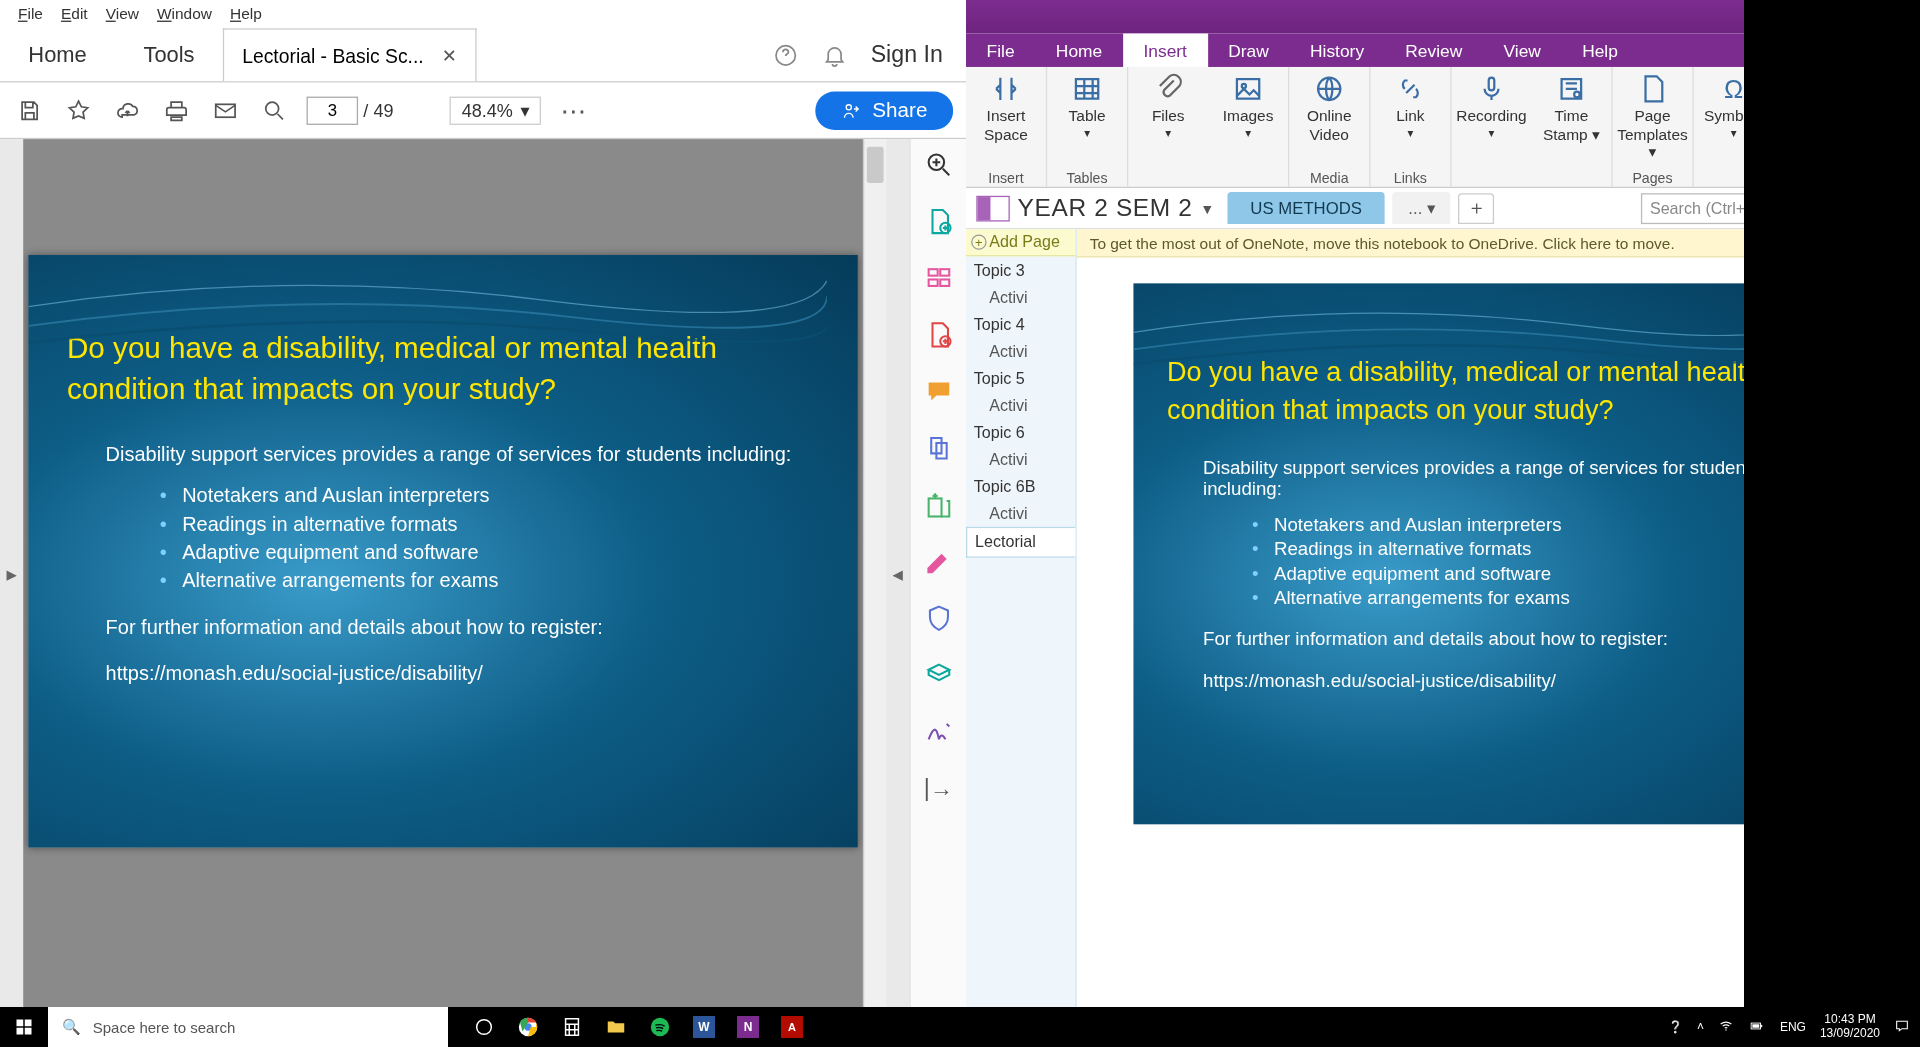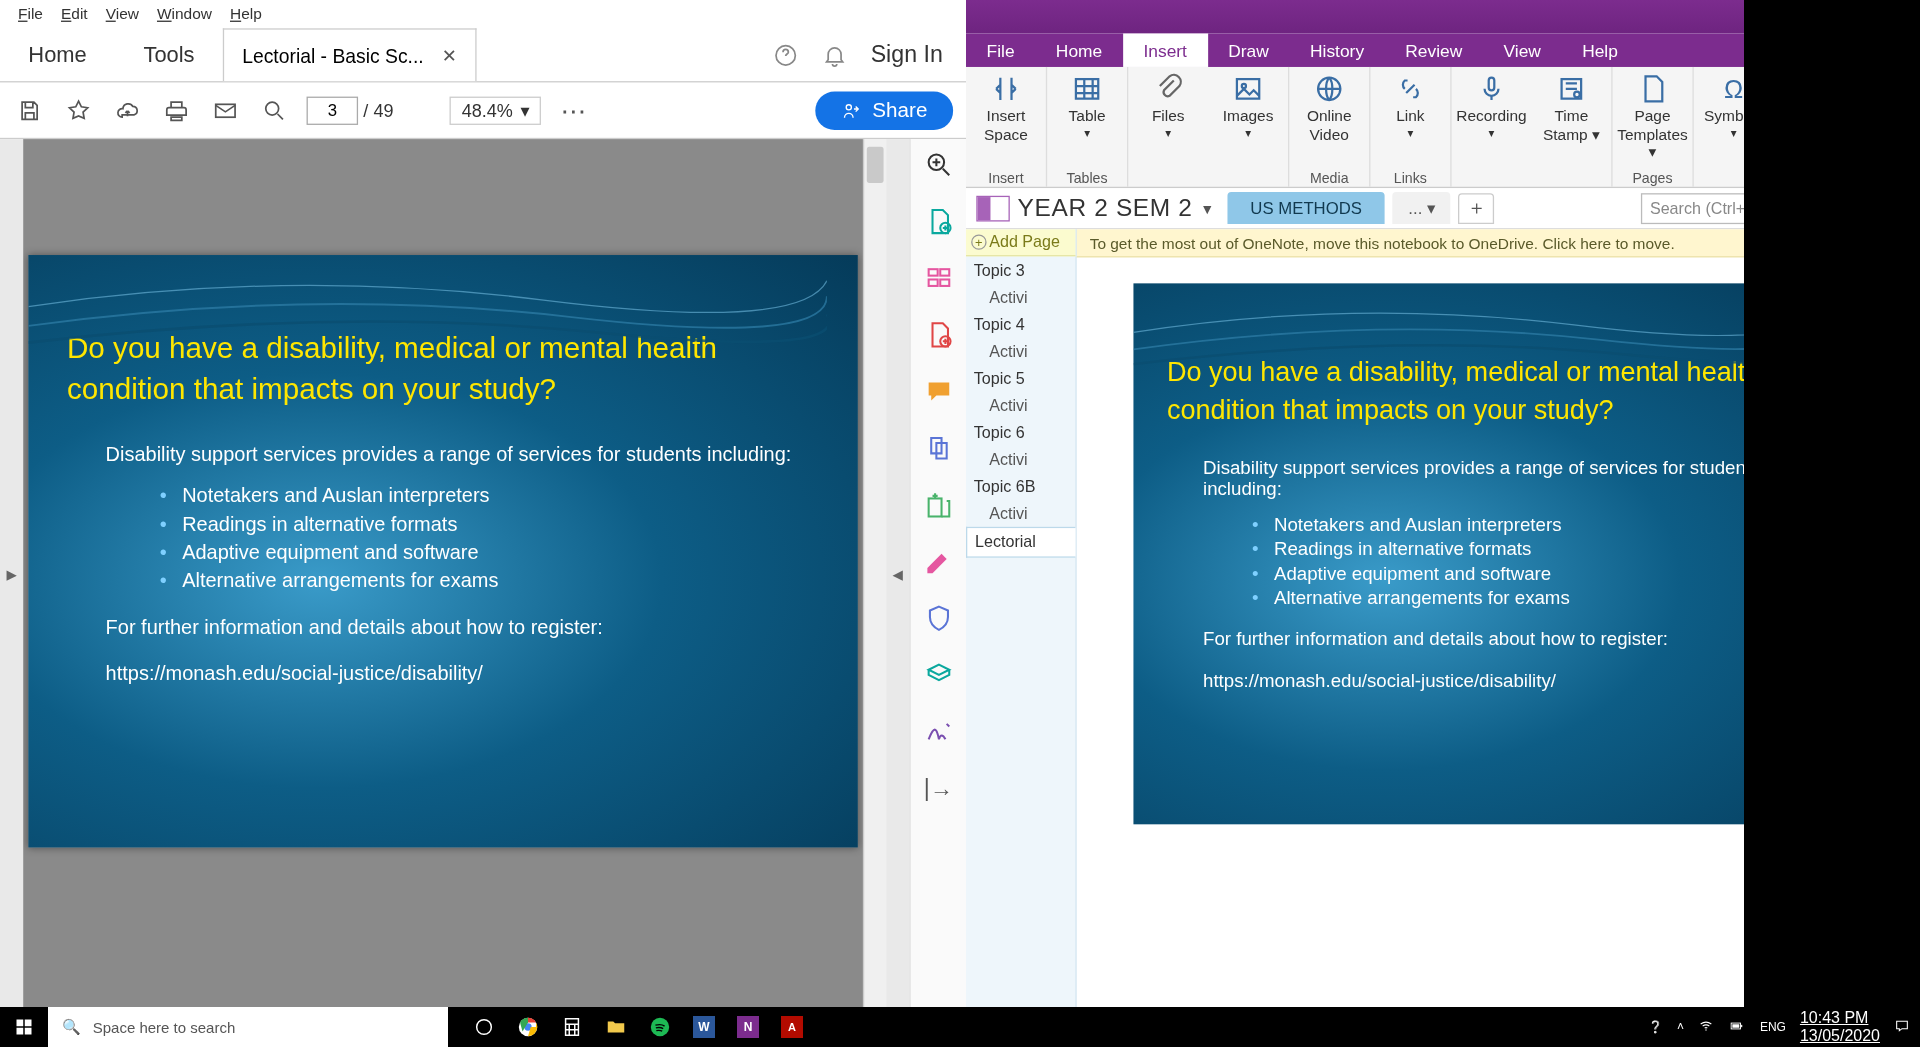"10:43 PM" #tb-clock { font-size: 16px -> 12px; text-align: left -> center; text-decoration: underline -> none }
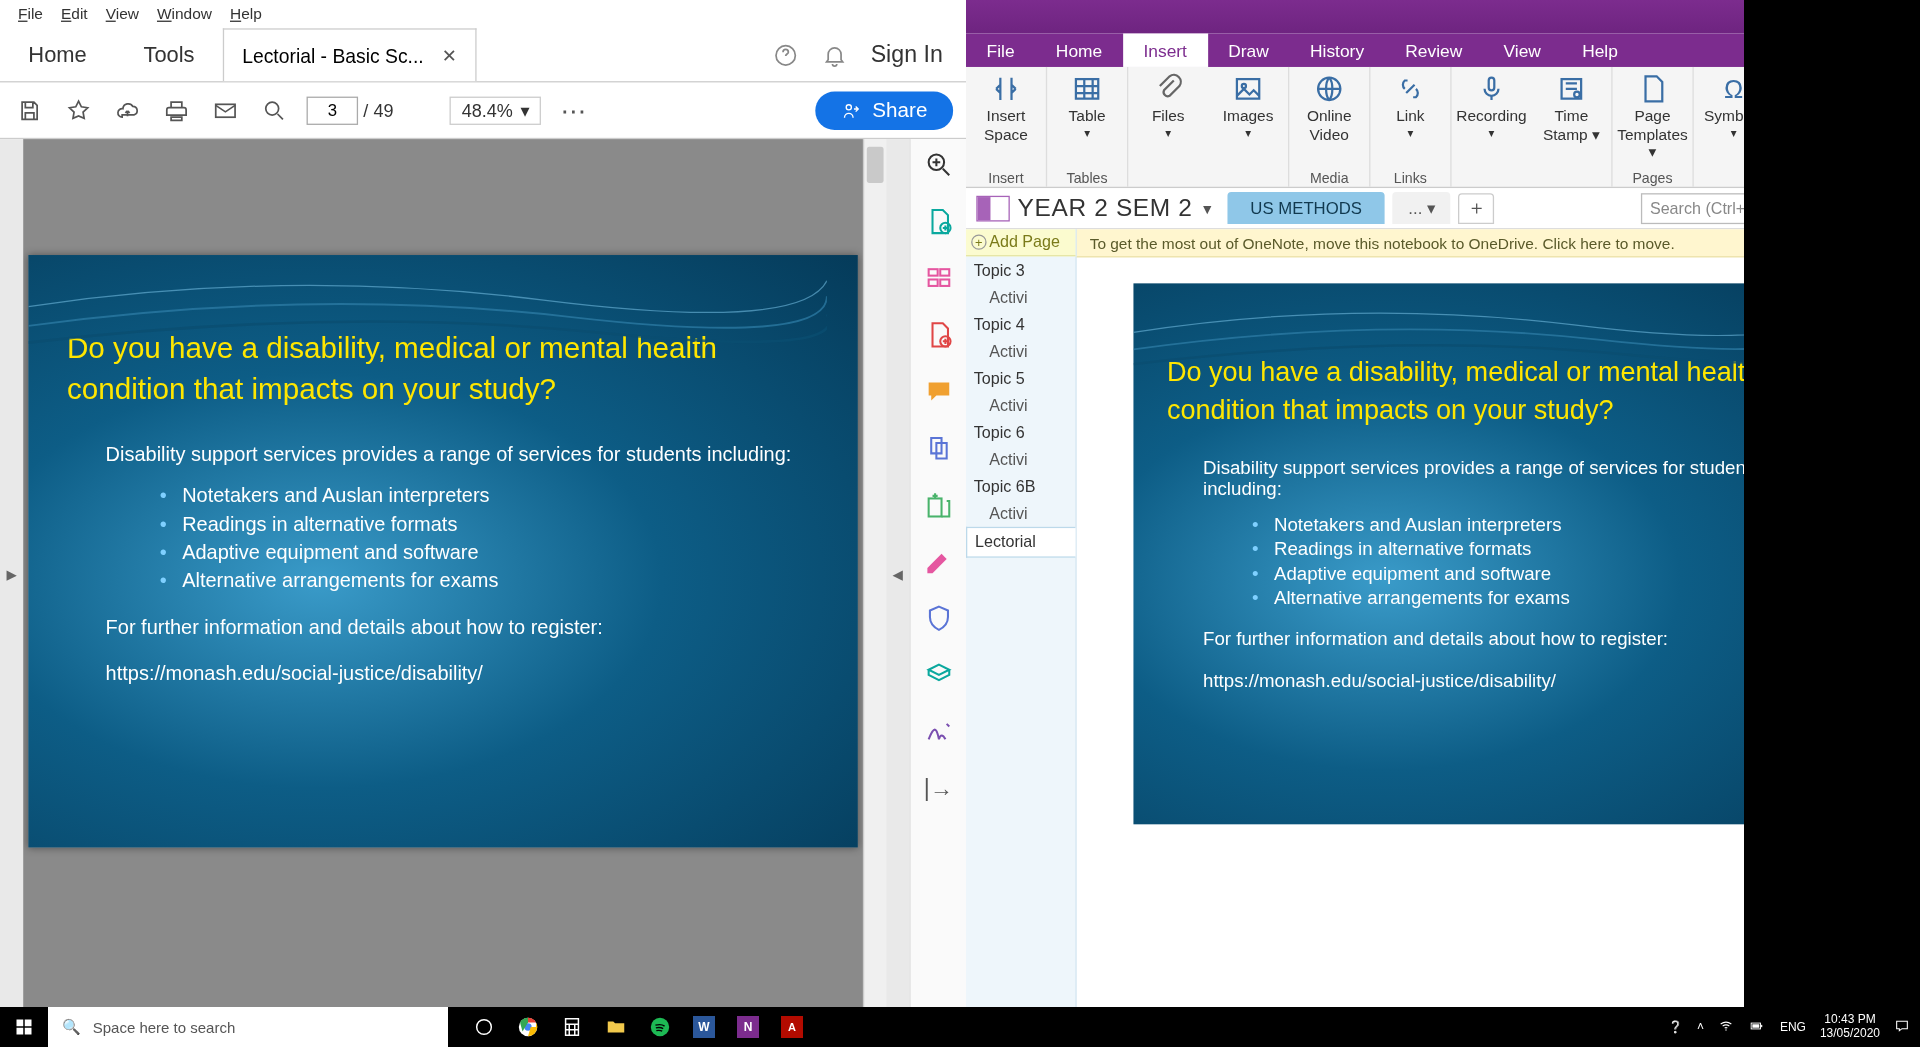"13/05/2020" div { text: 13/05/2020 -> 13/09/2020 }
